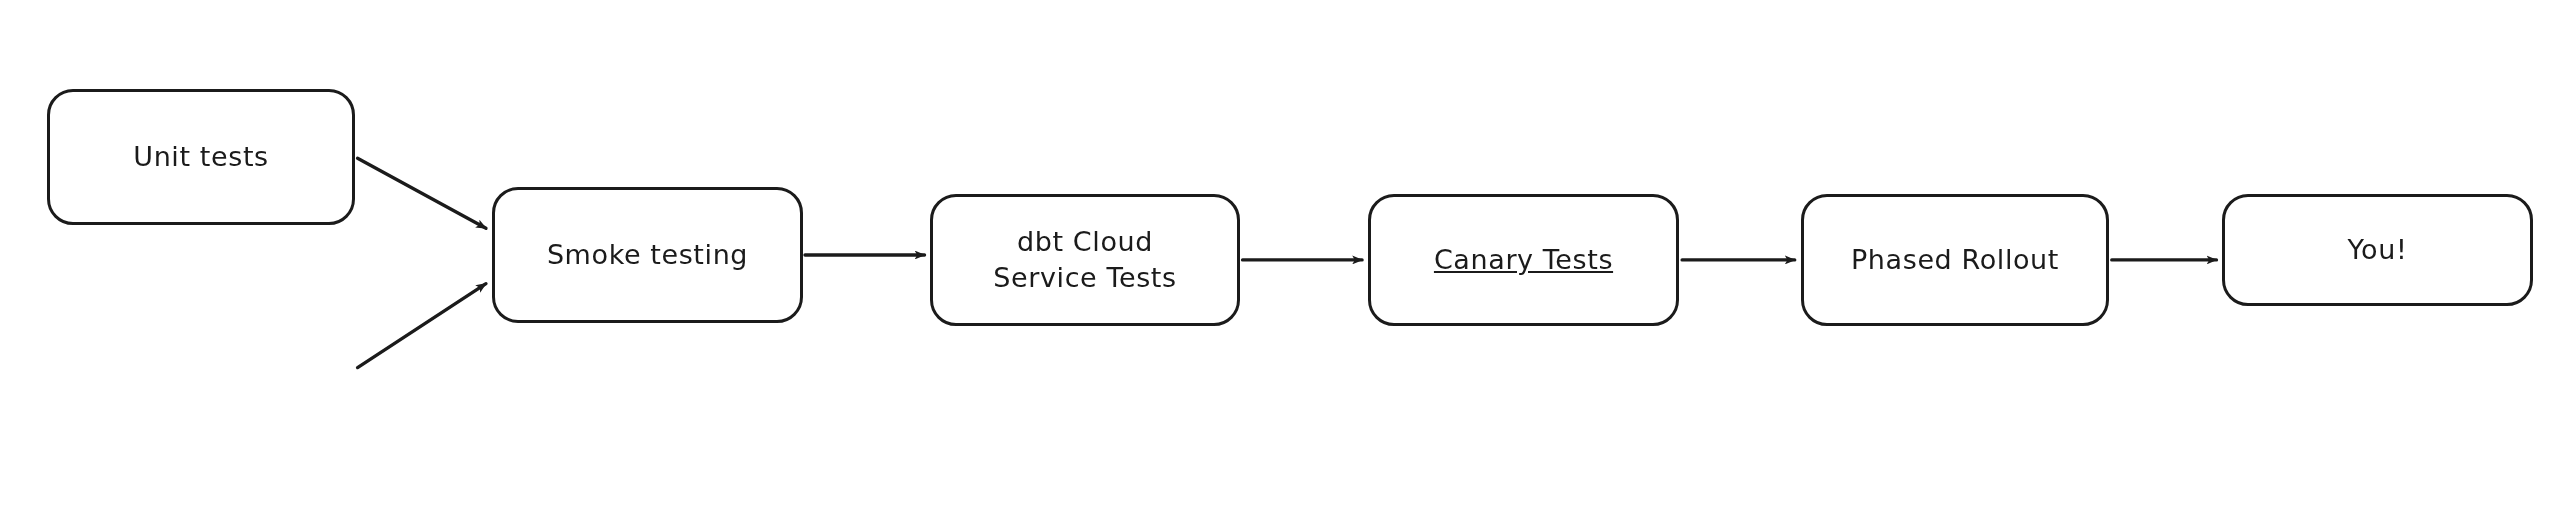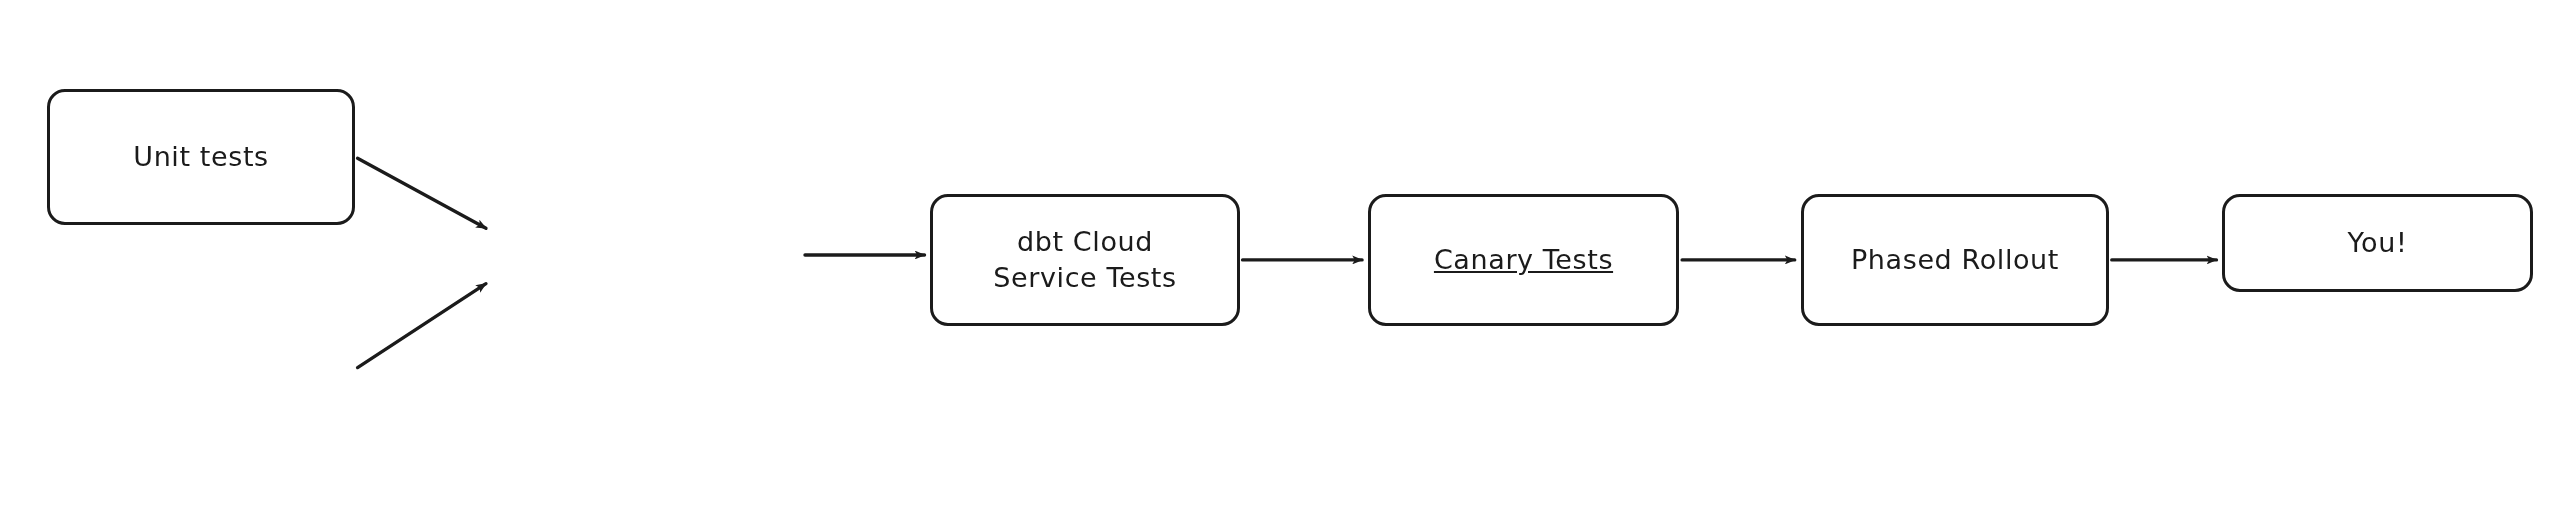"Unit tests" .node { border-radius: 18px -> 26px }
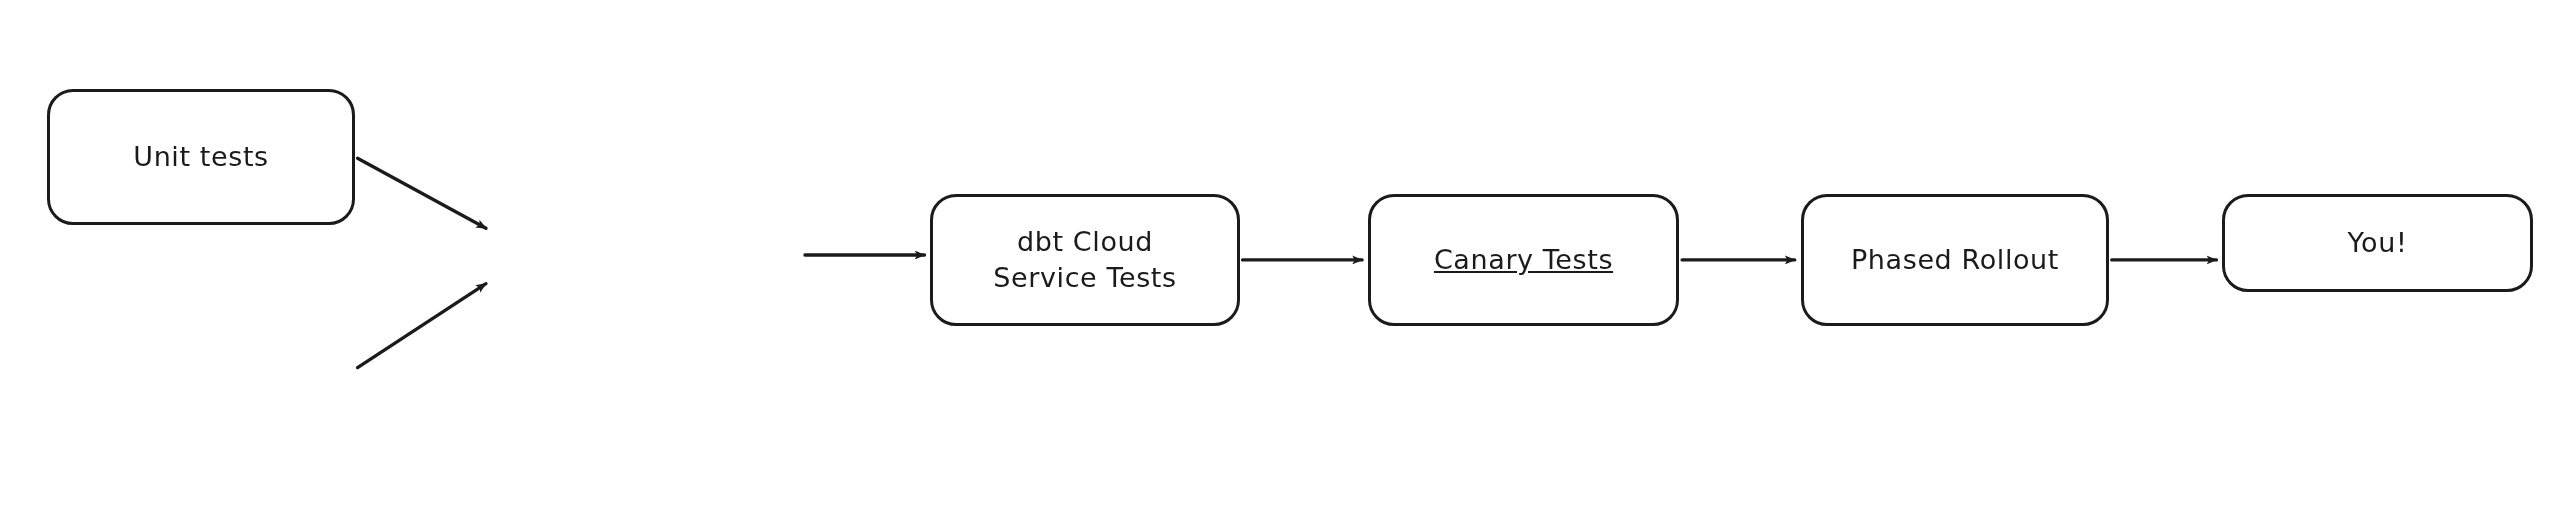"Smoke testing" div.node { html: none -> <div> <span>Smoke testing</span> </div> }
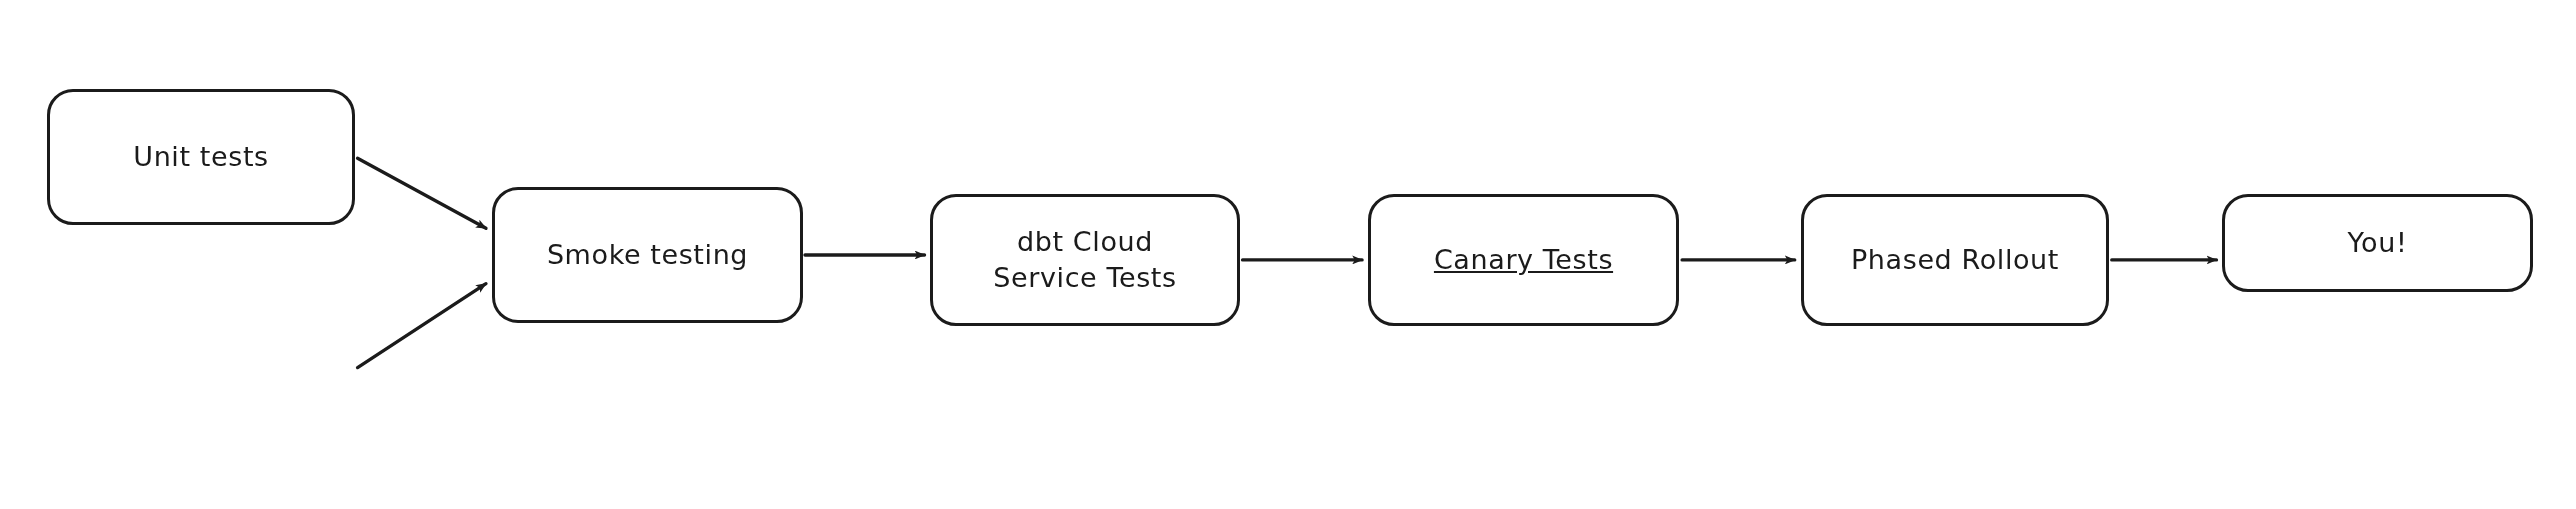"You!" div.node { height: 98px -> 112px }
